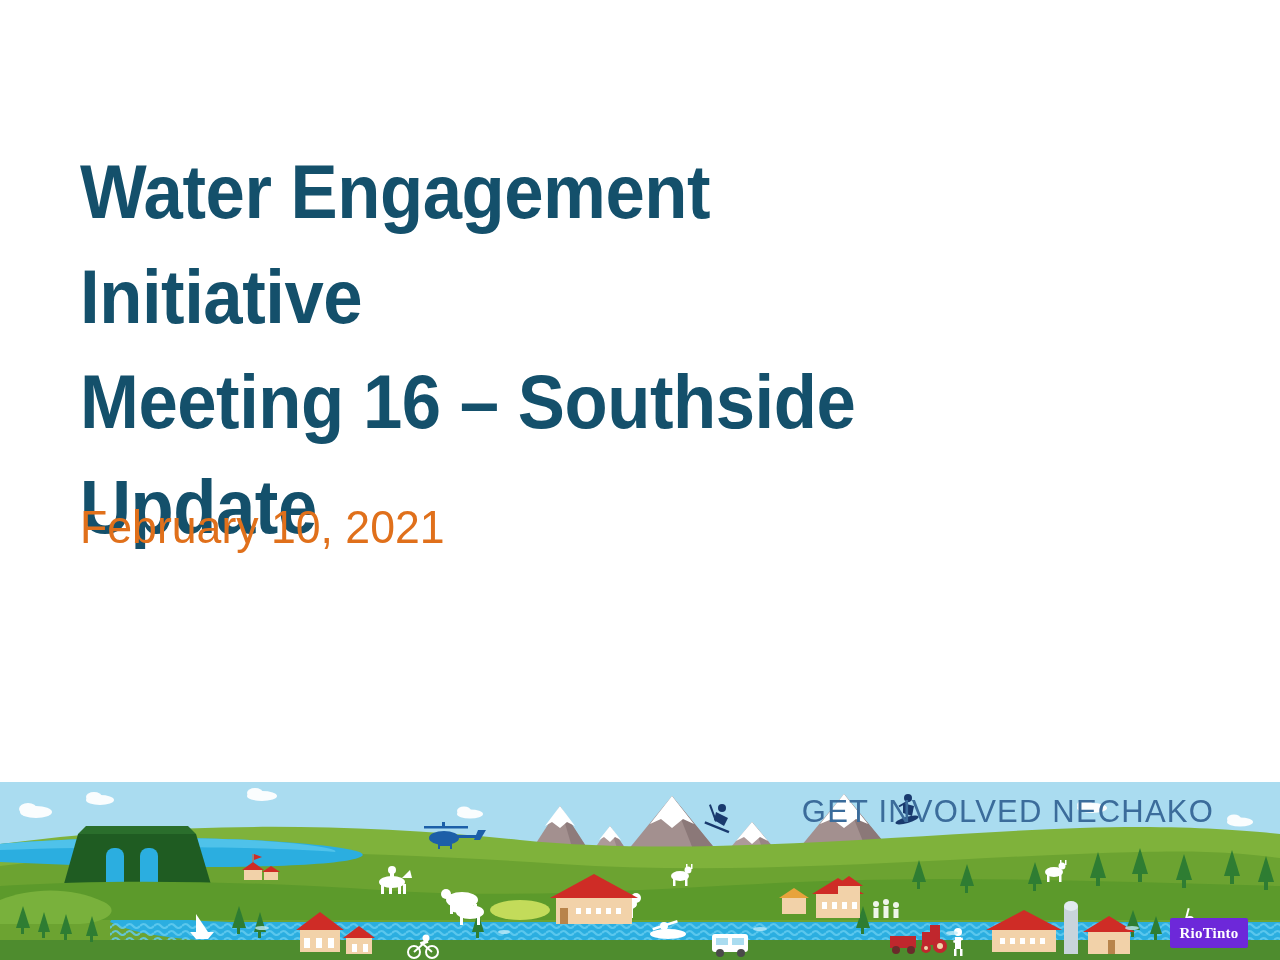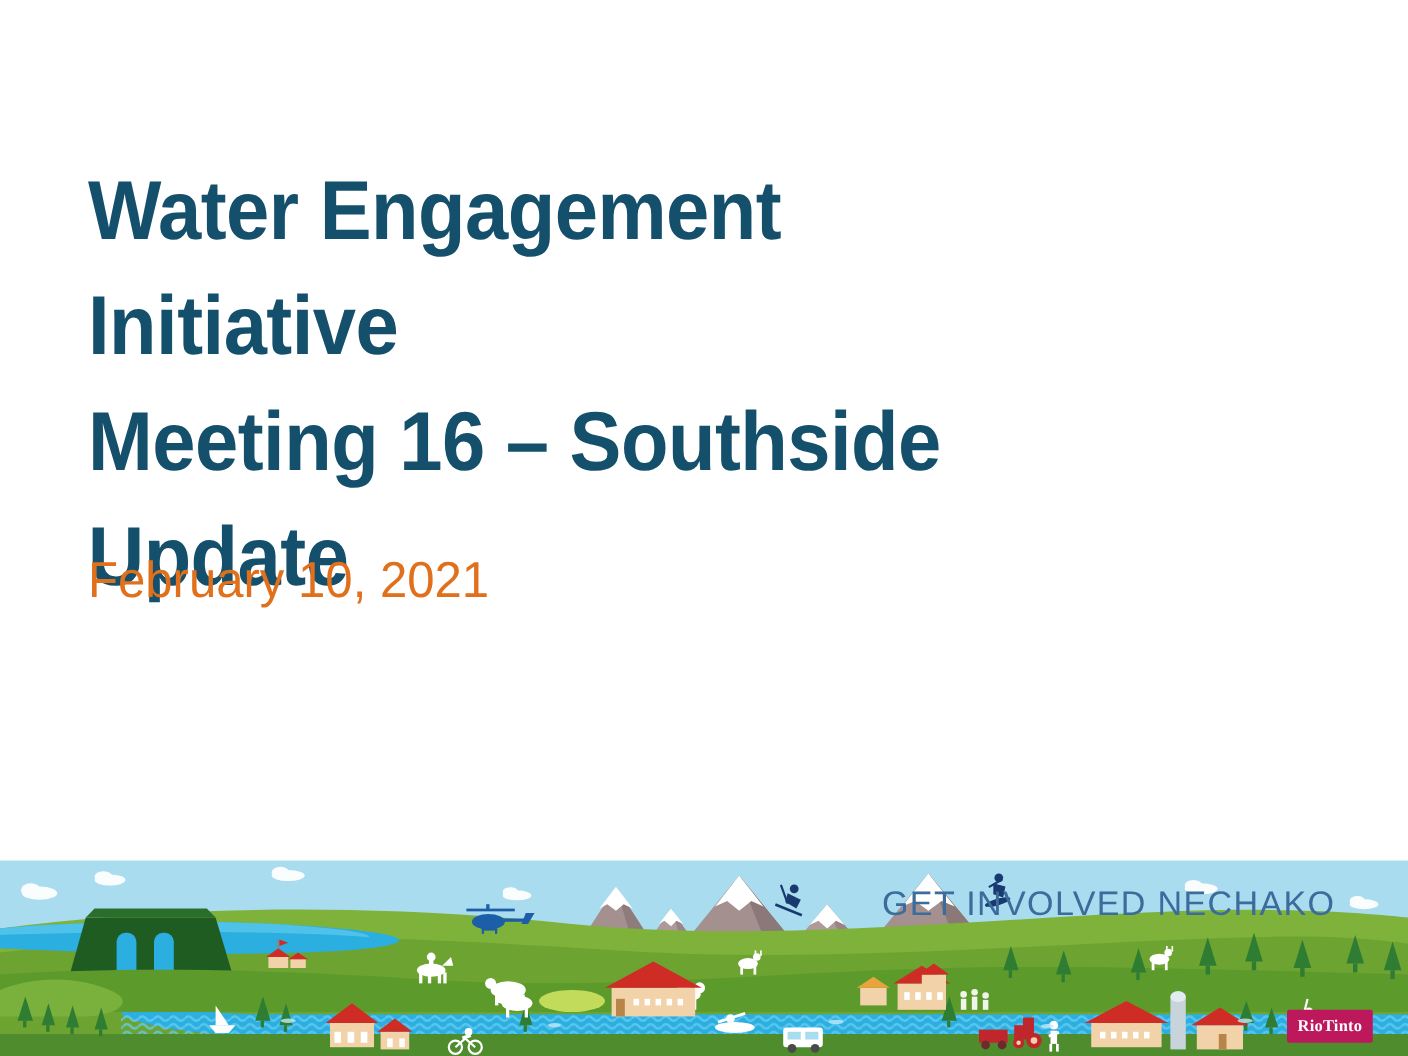"GET INVOLVED NECHAKO" #banner-wordmark { top: 22px -> 12px }
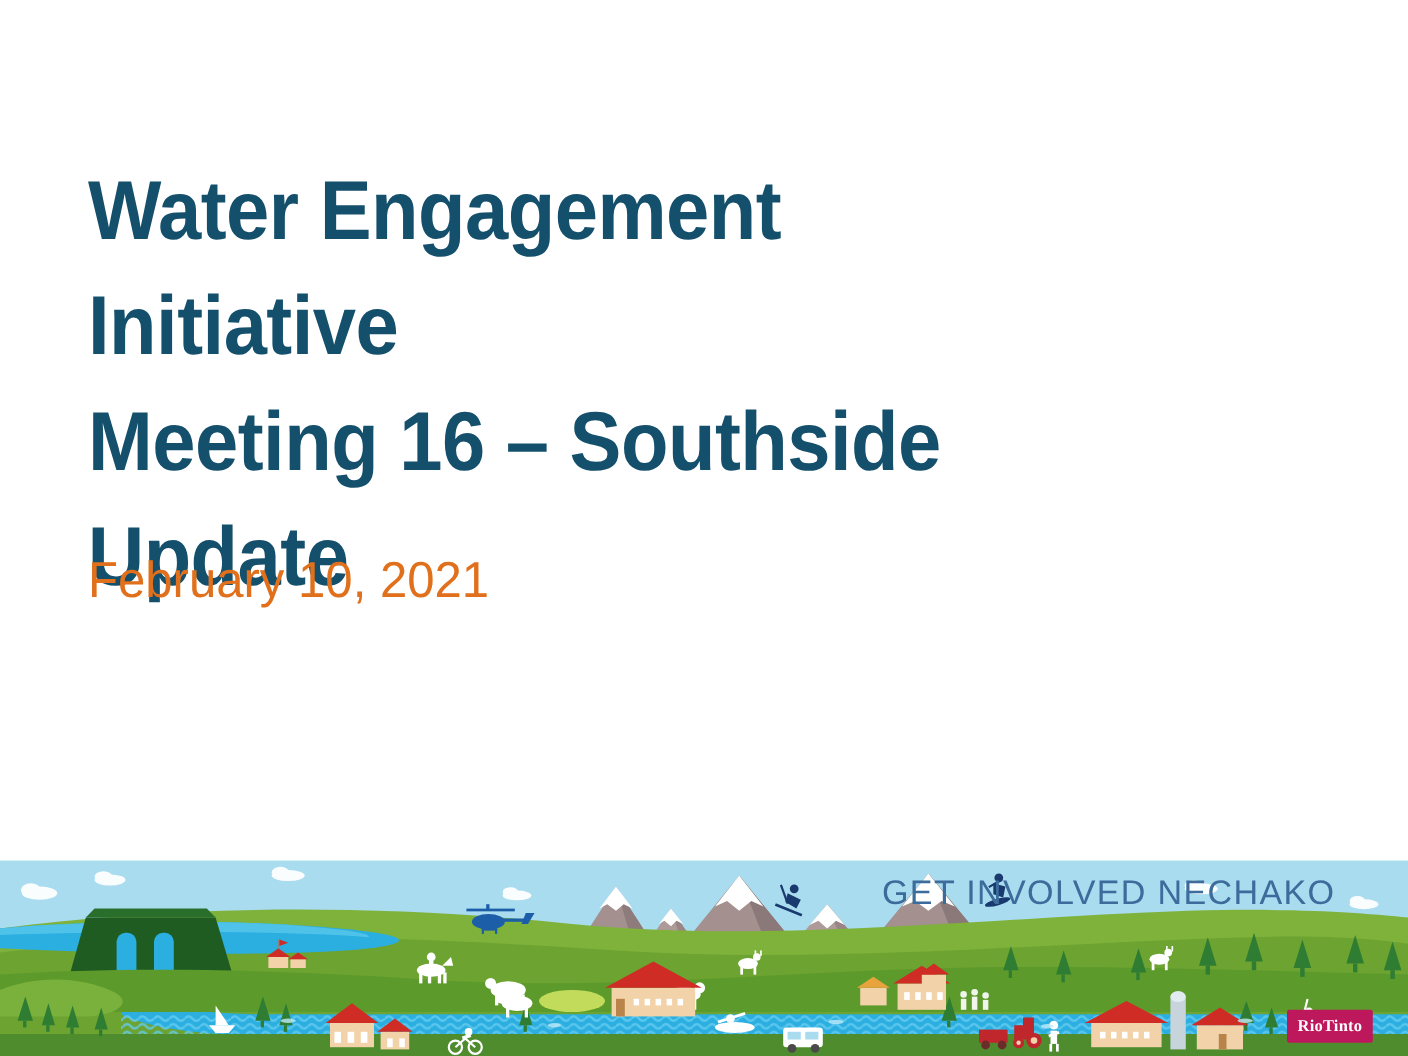"RioTinto" #riotinto-logo { background: #be185d -> #6d28d9 }
